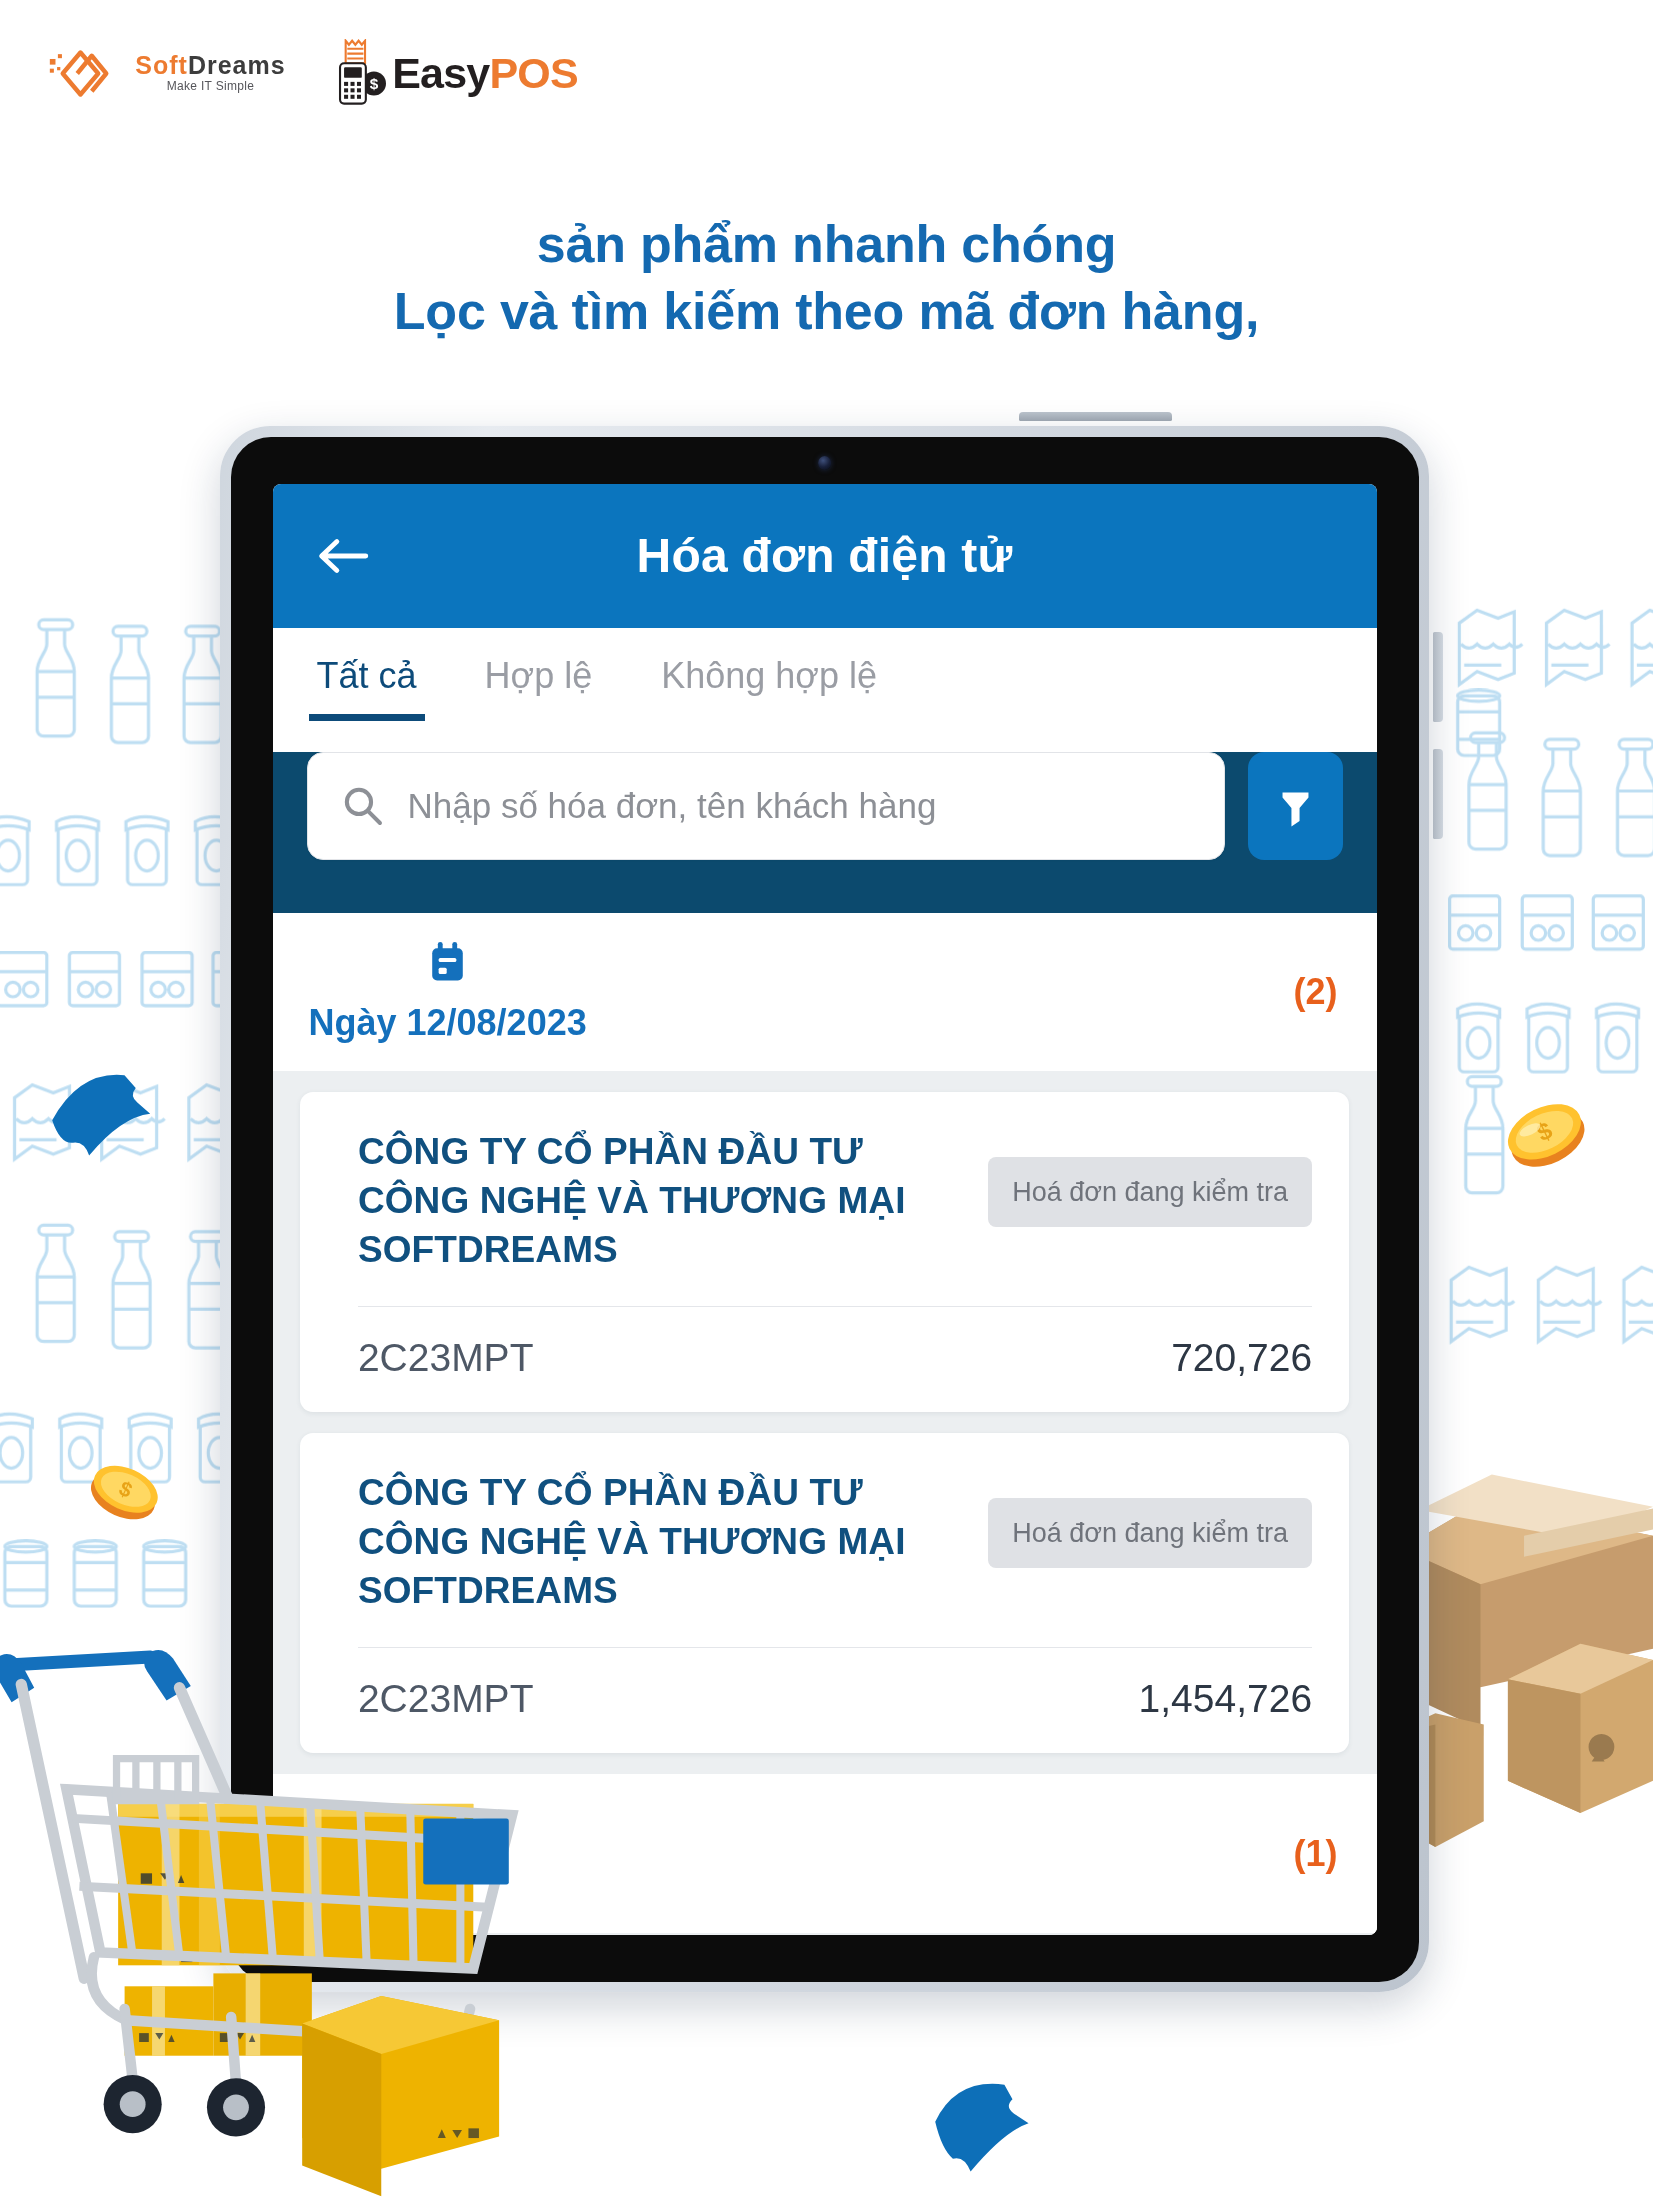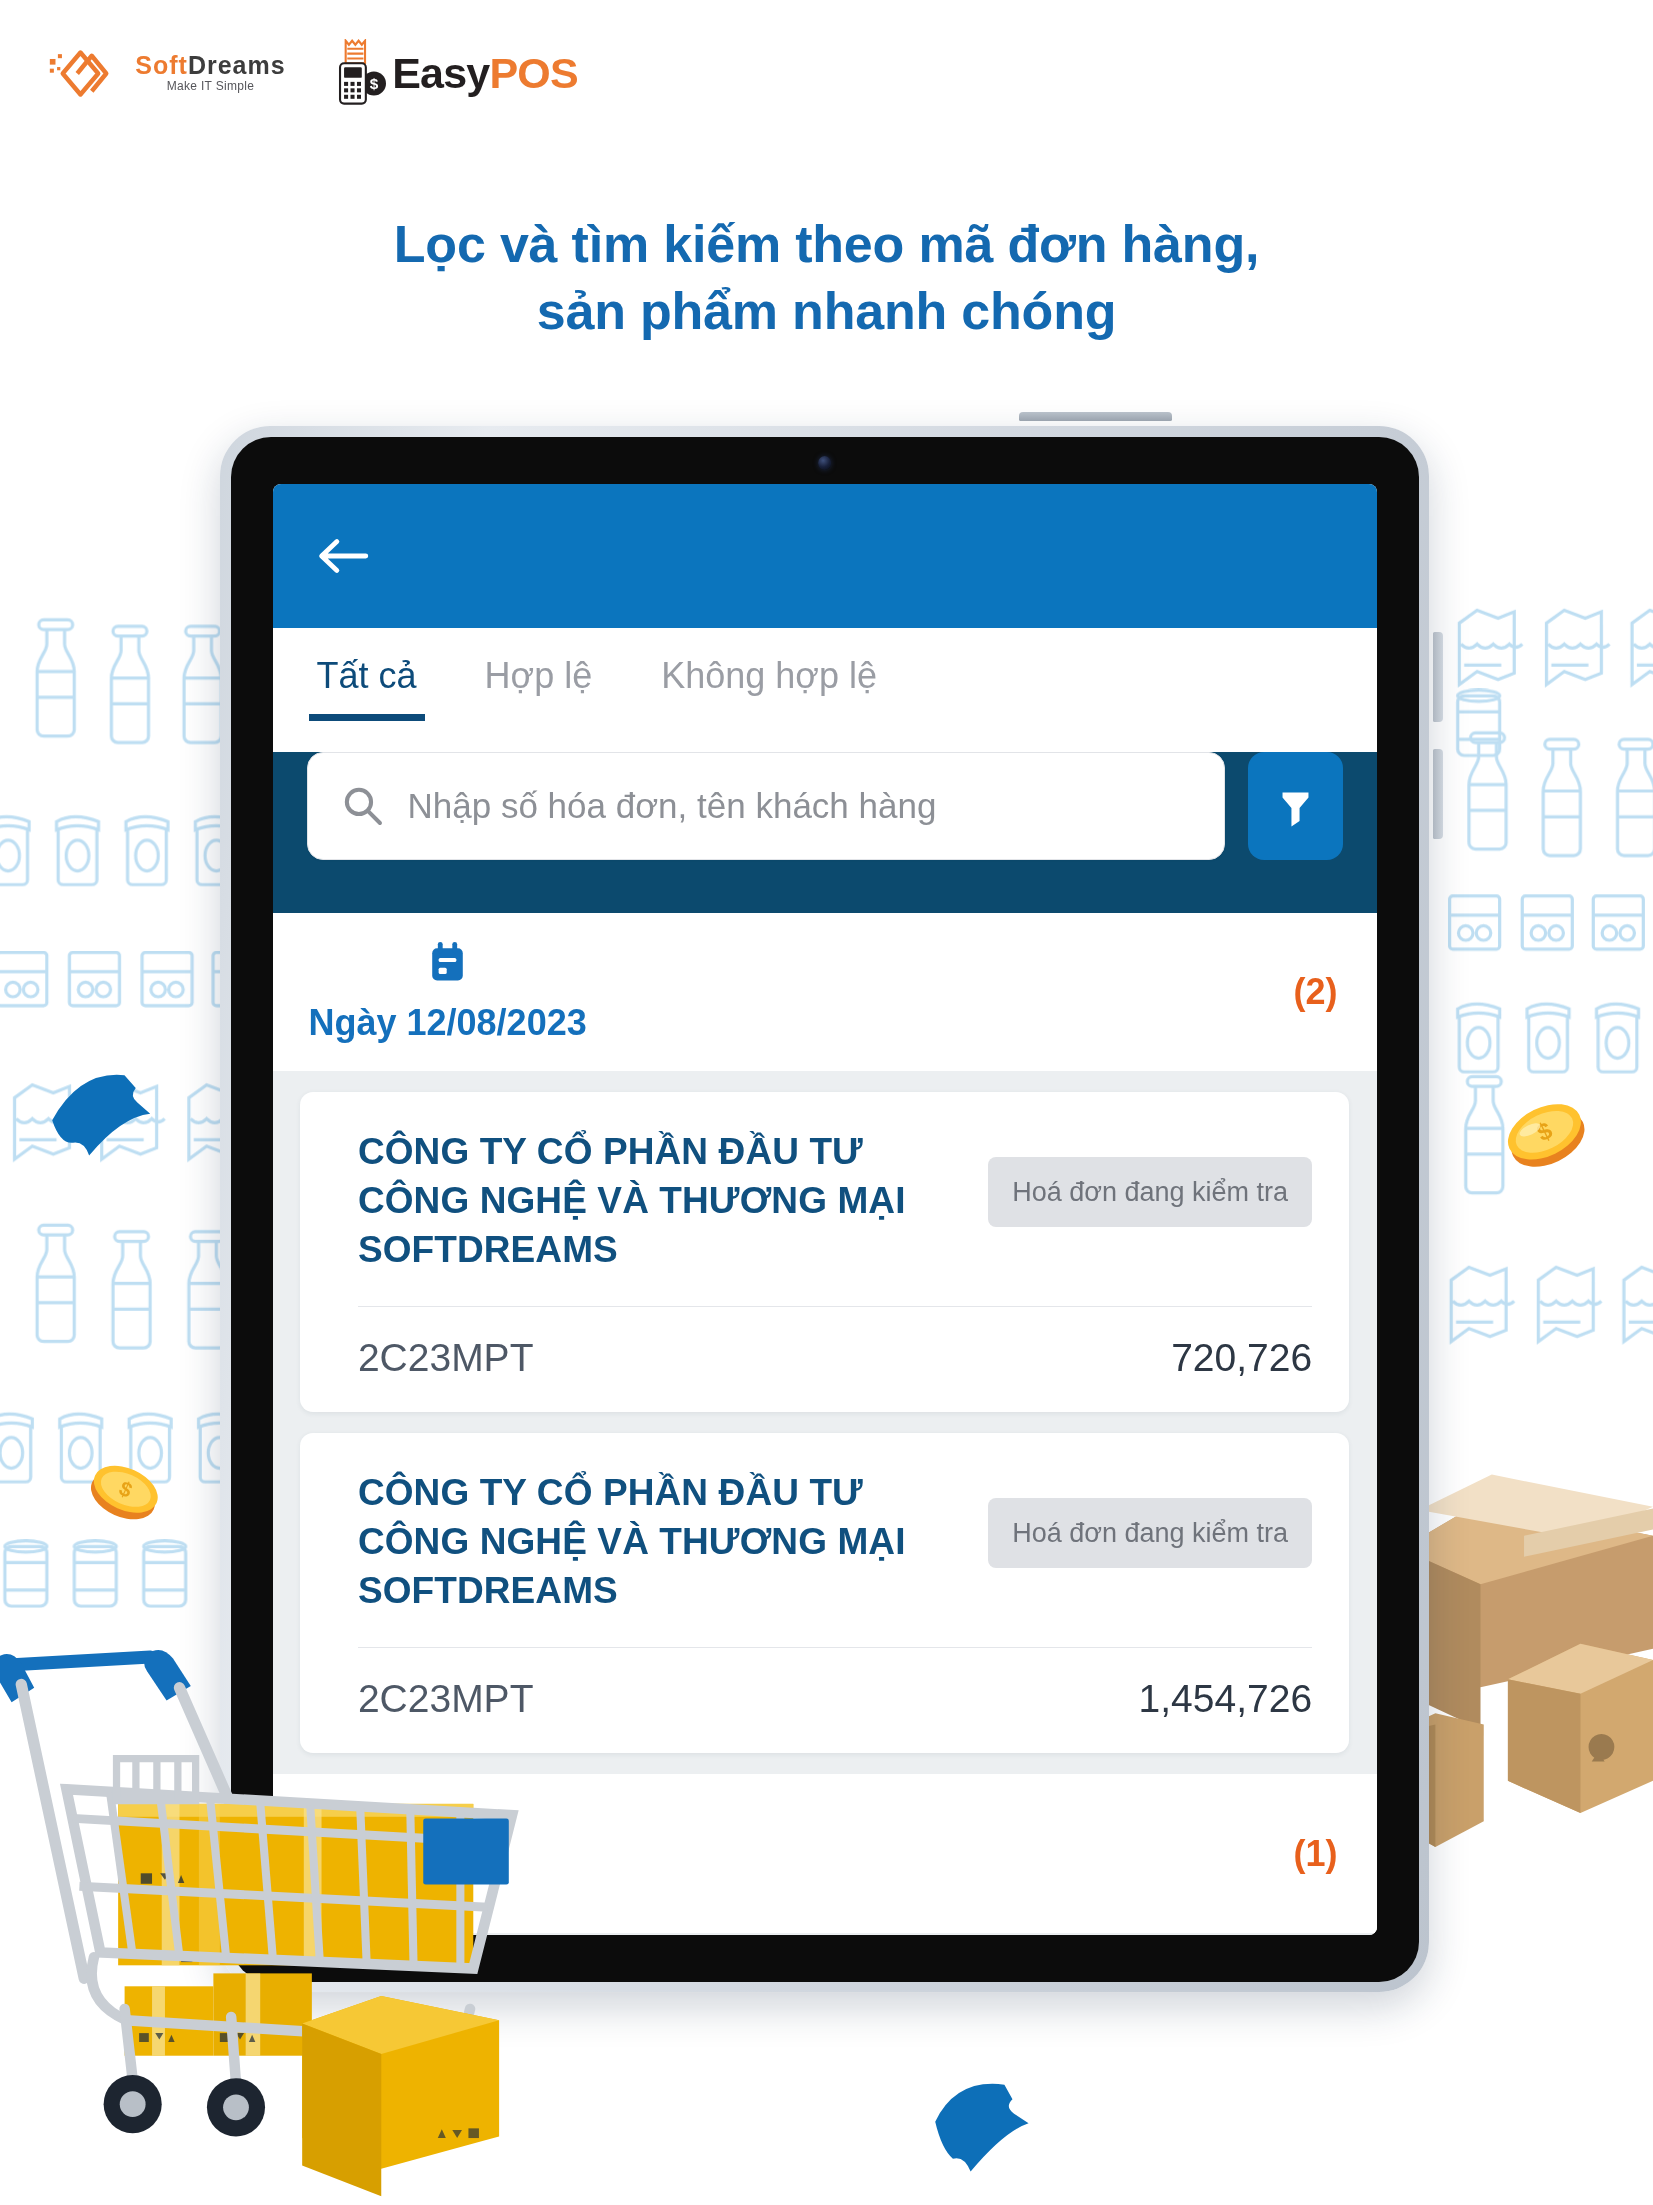"Lọc và tìm kiếm theo" div { order: before "sản phẩm nhanh chóng" -> after "sản phẩm nhanh chóng" }
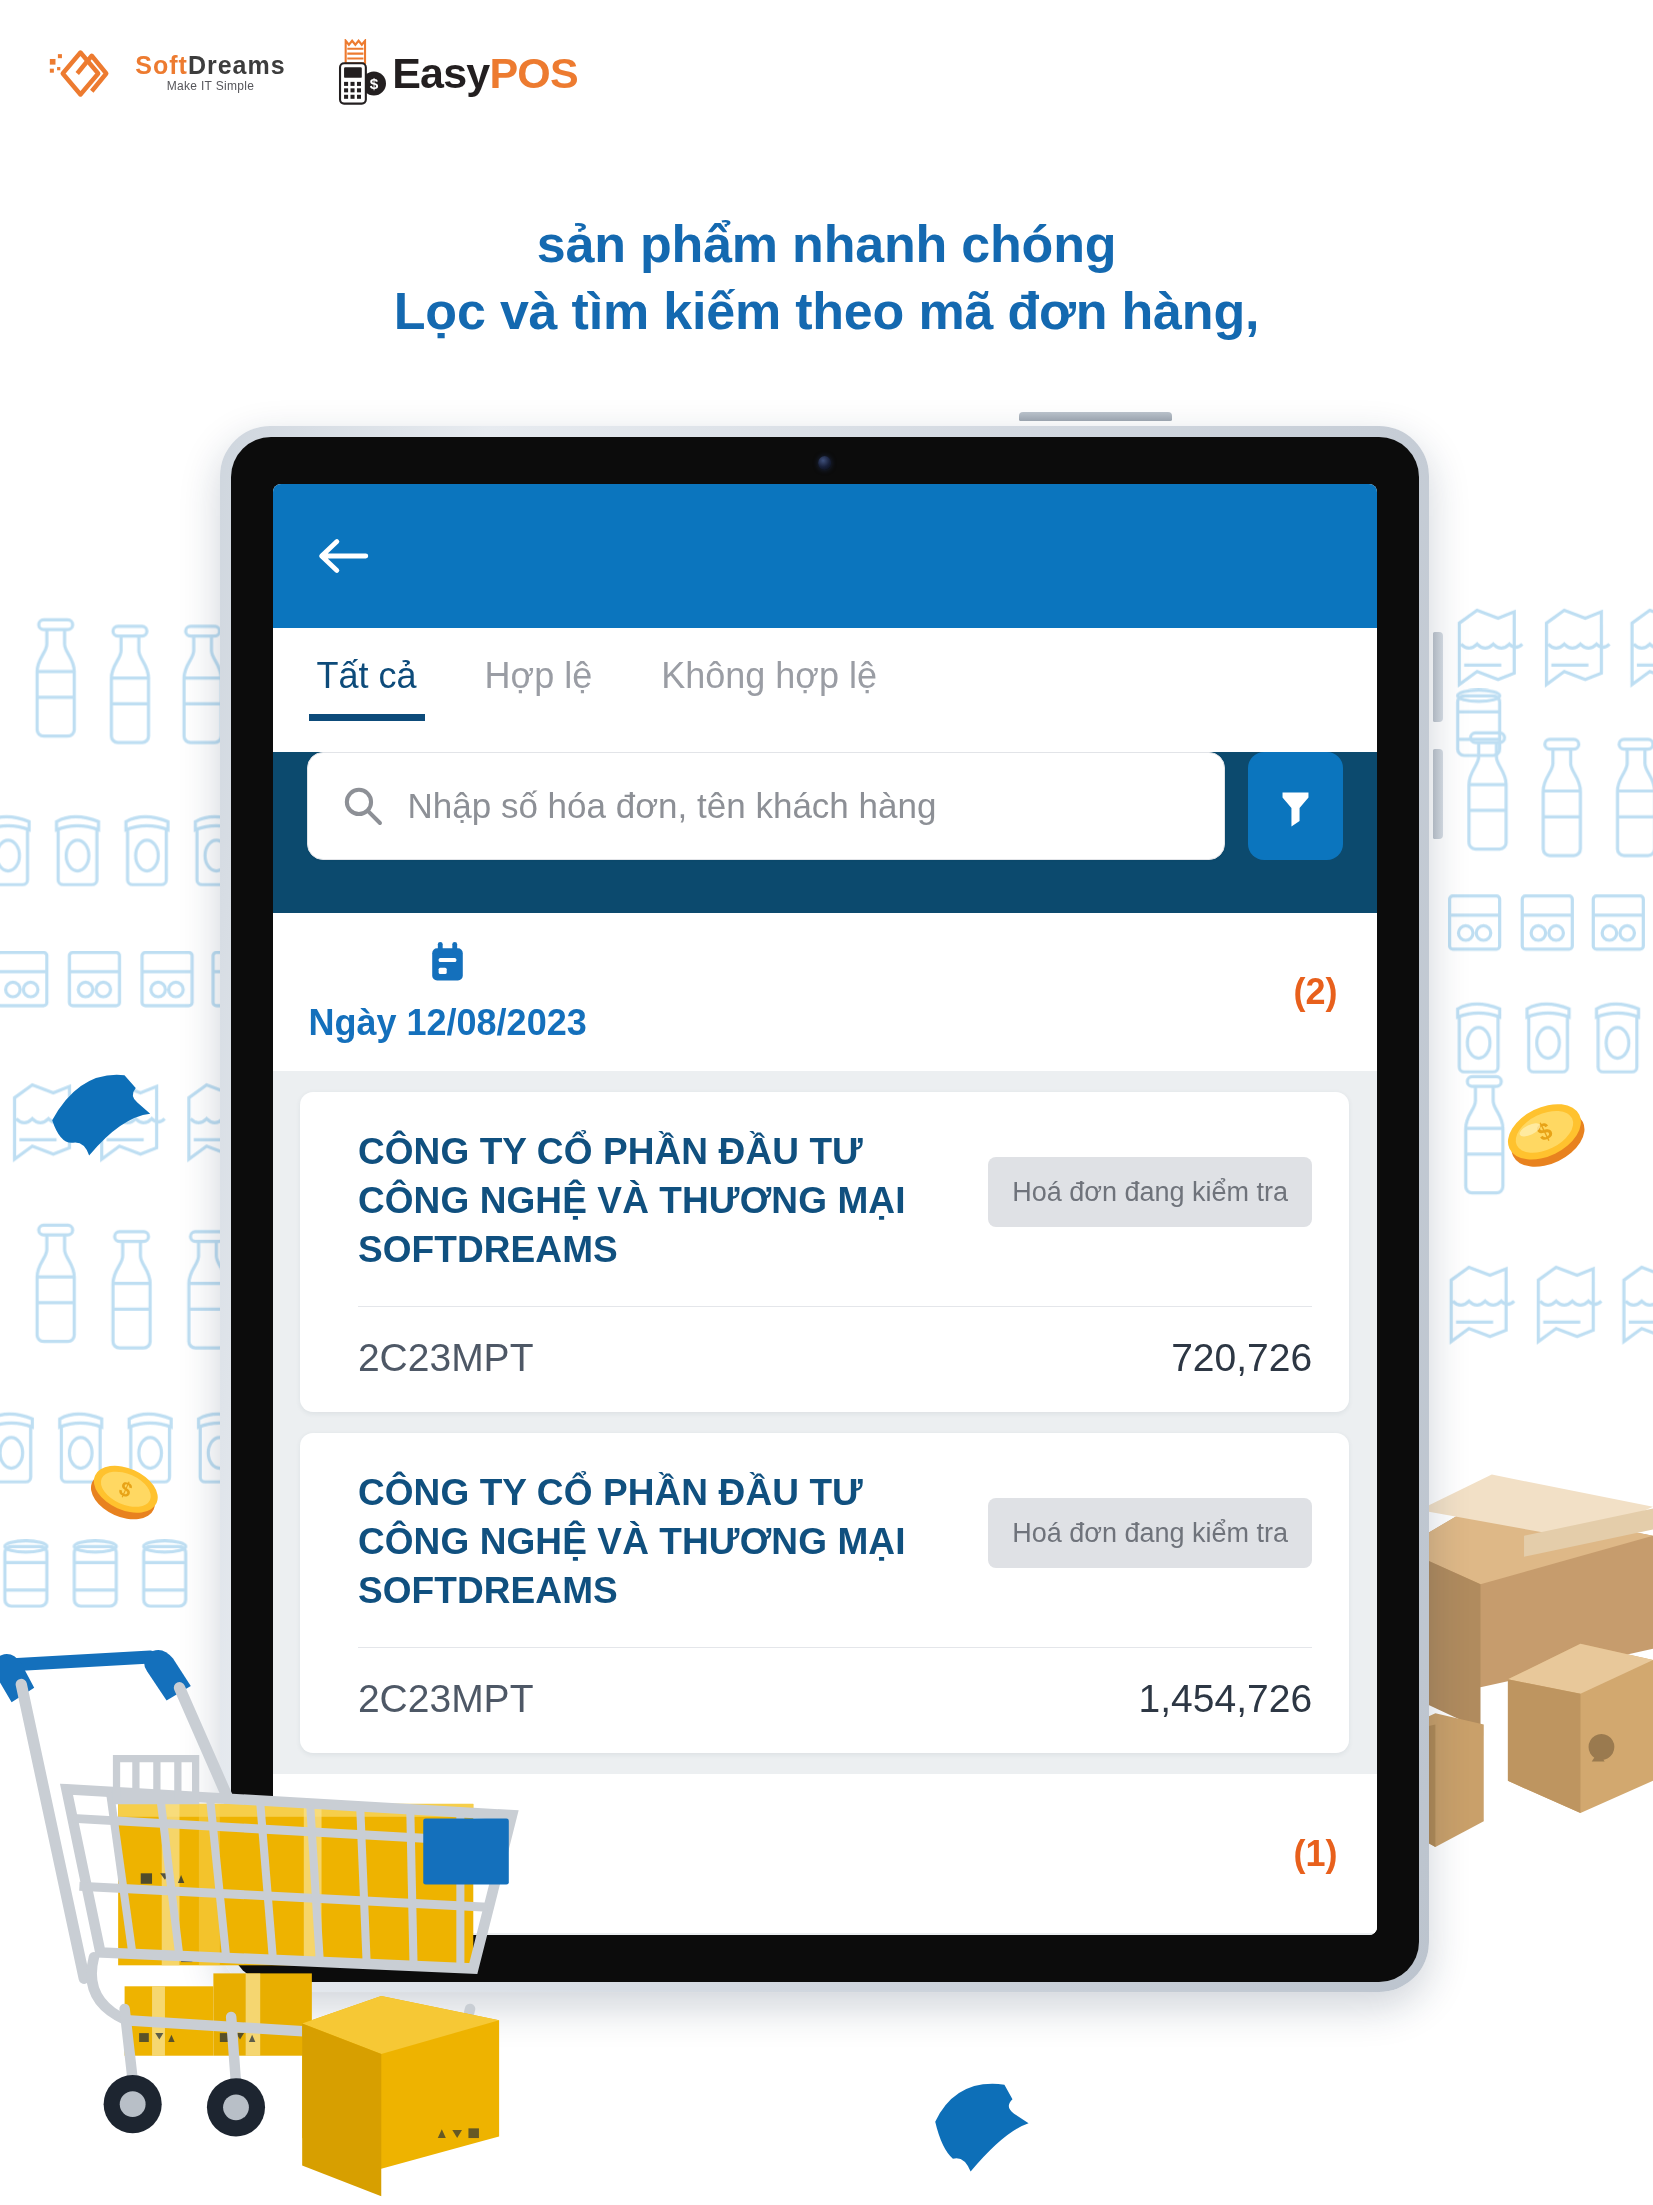"Hóa đơn điện tử" div.app-title { html: none -> <div>Hóa đơn điện tử</div> }
